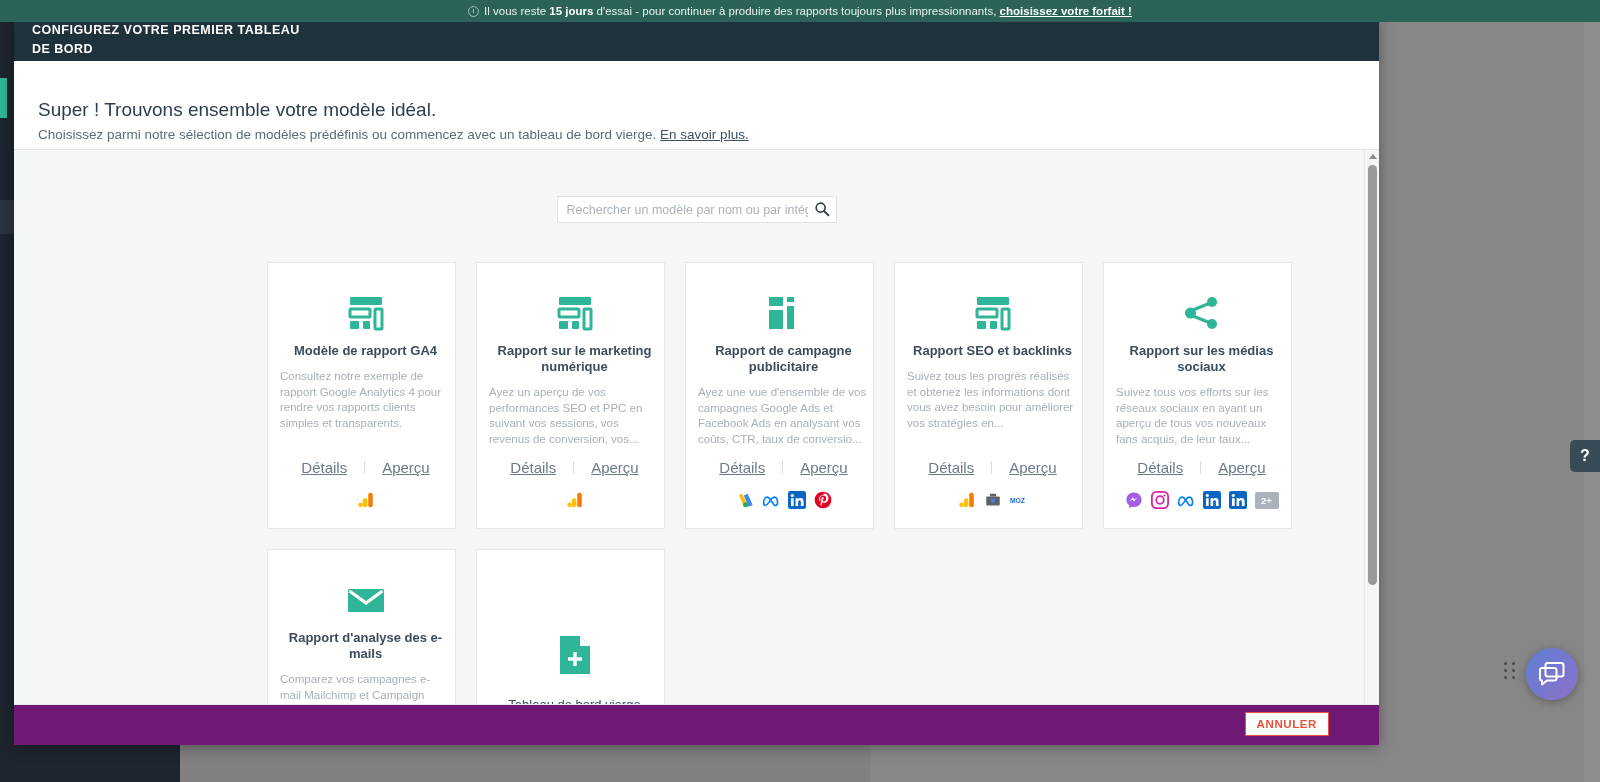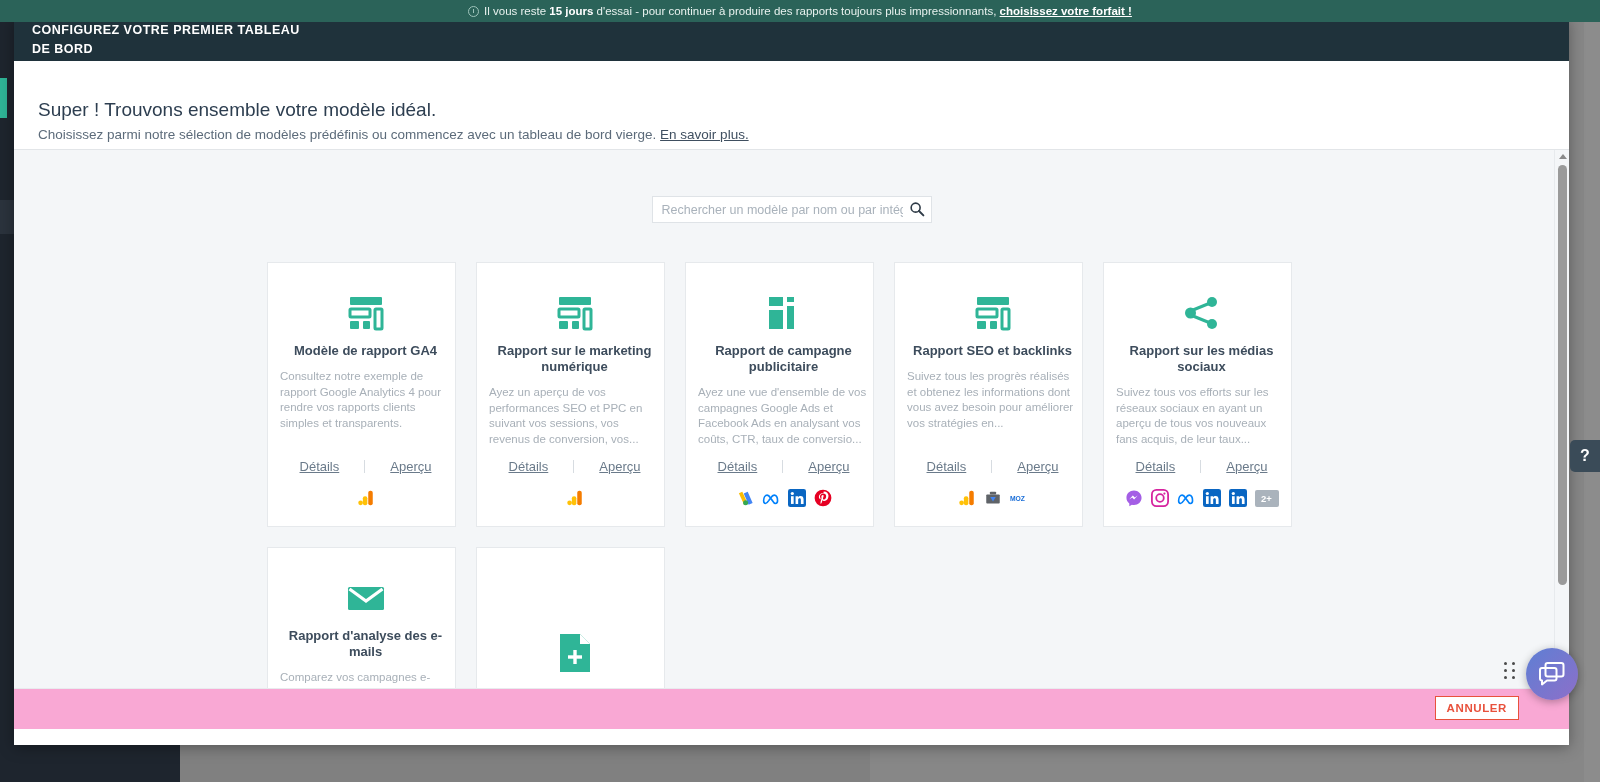"CONFIGUREZ VOTRE PREMIER TABLEAU" #modal { width: 1555px -> 1365px }
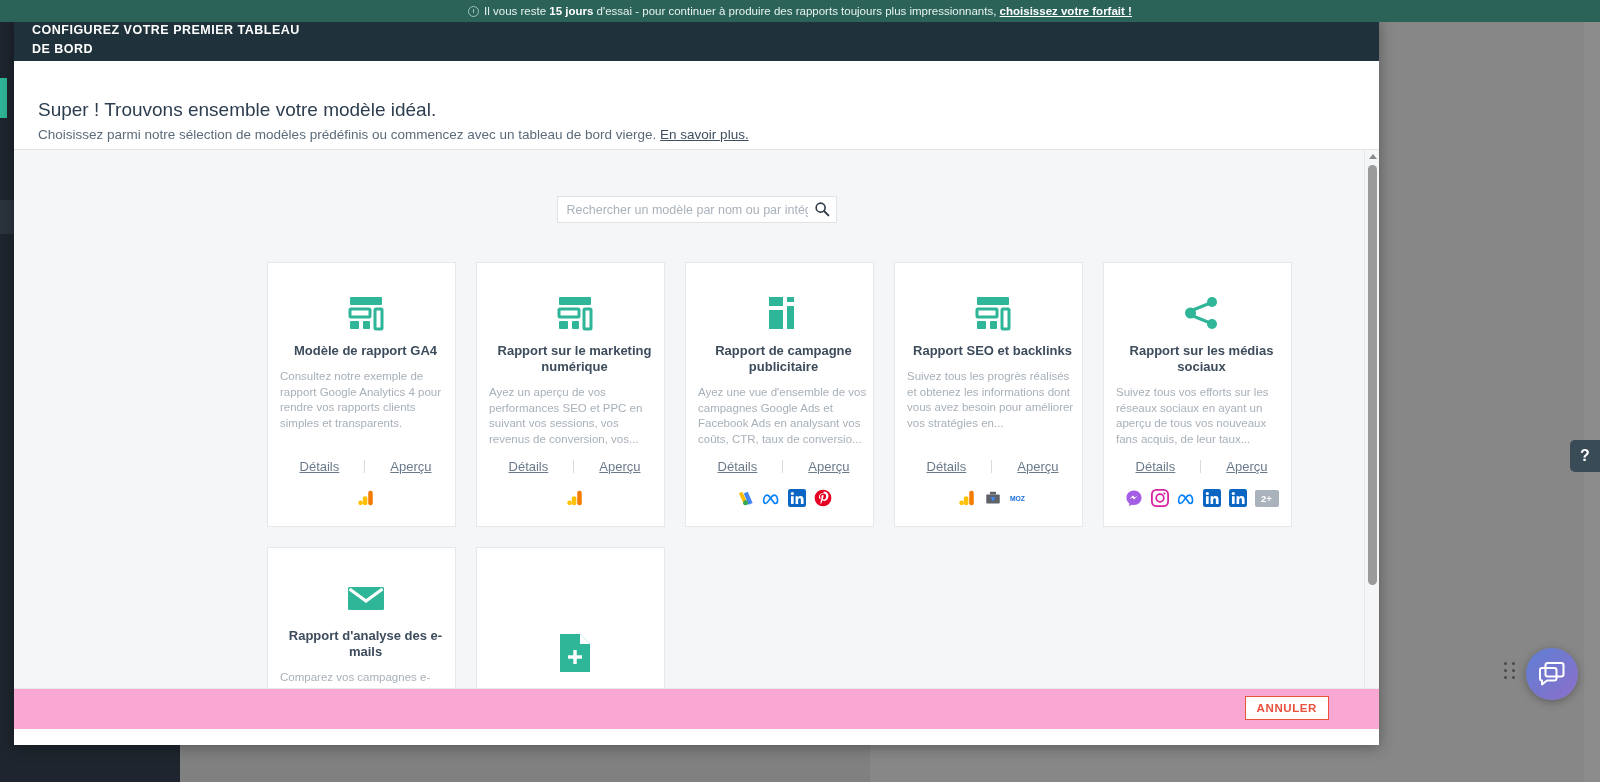"Détails" .card-links { font-size: 13px -> 15px; gap: 16px -> 8px }
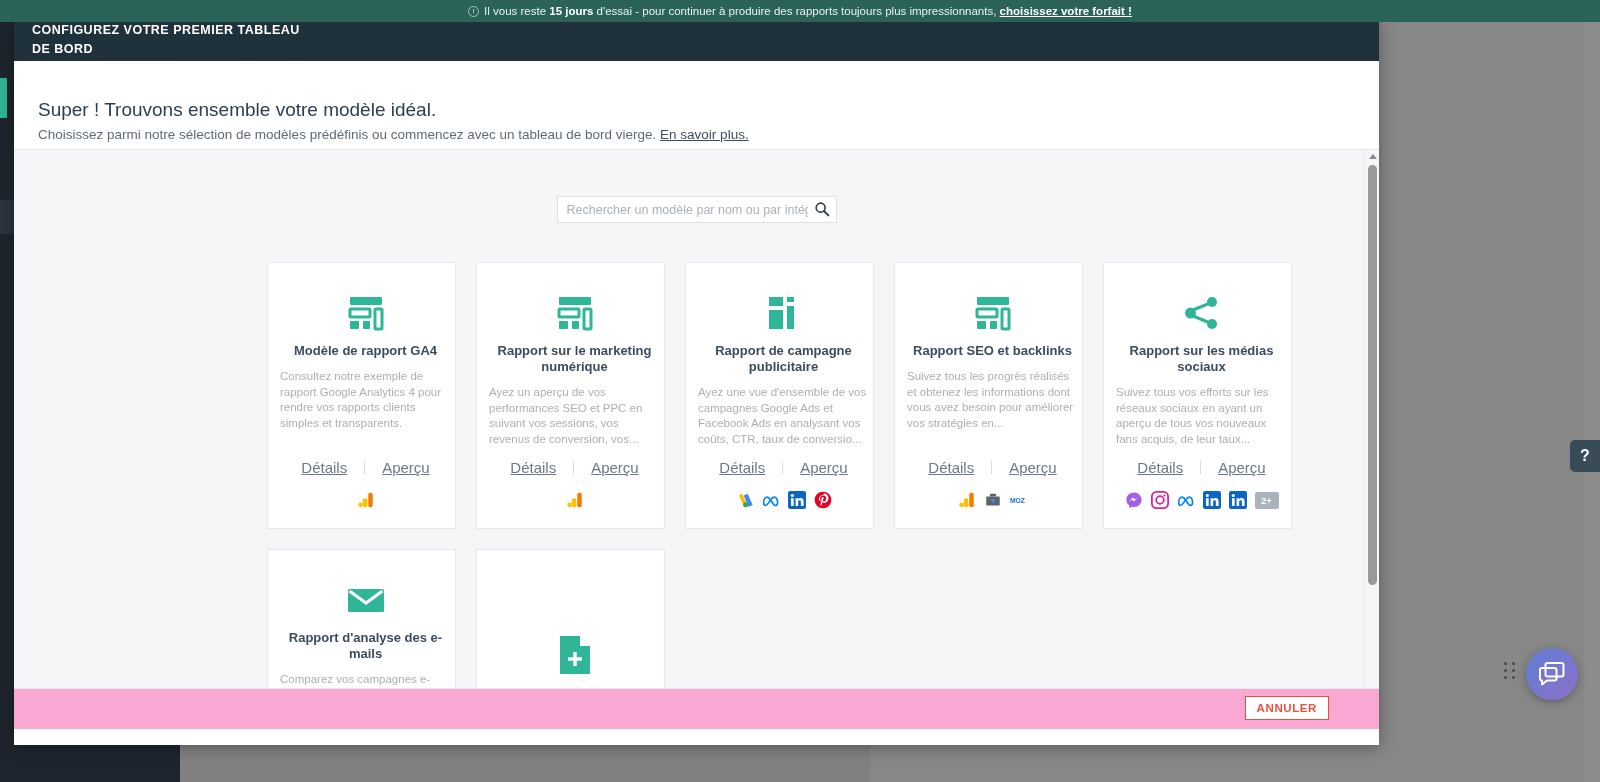"ANNULER" #modal-footer { background: #f9a8d4 -> #701a75; bottom: 16px -> 0 }
